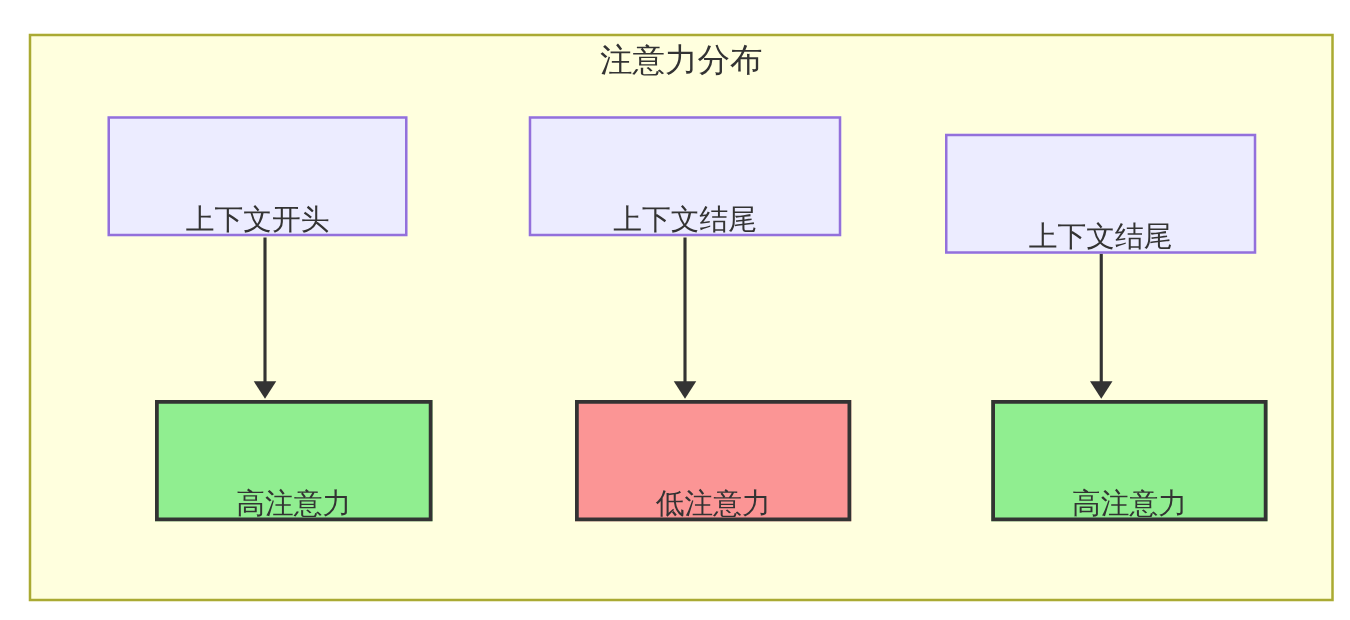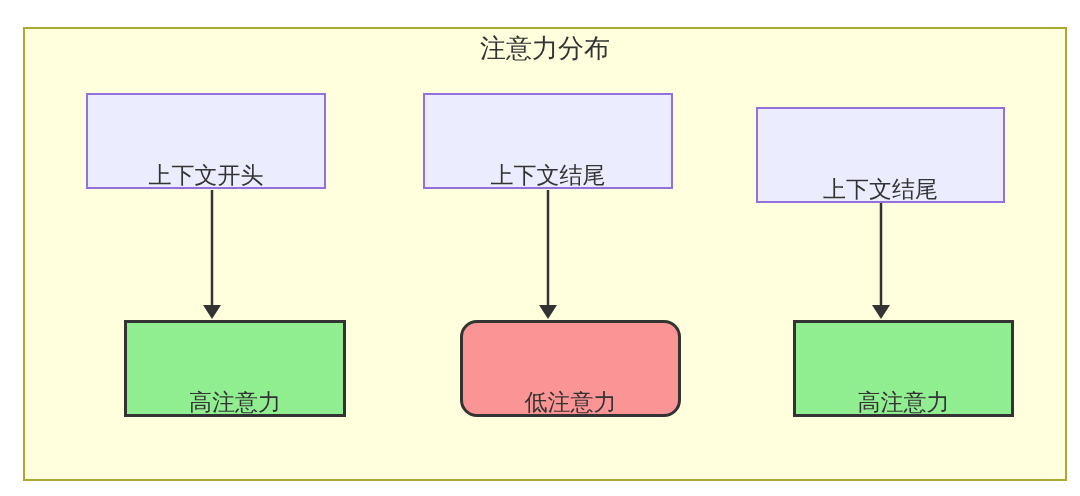"低注意力" .result.low { border-radius: 17px -> none }
